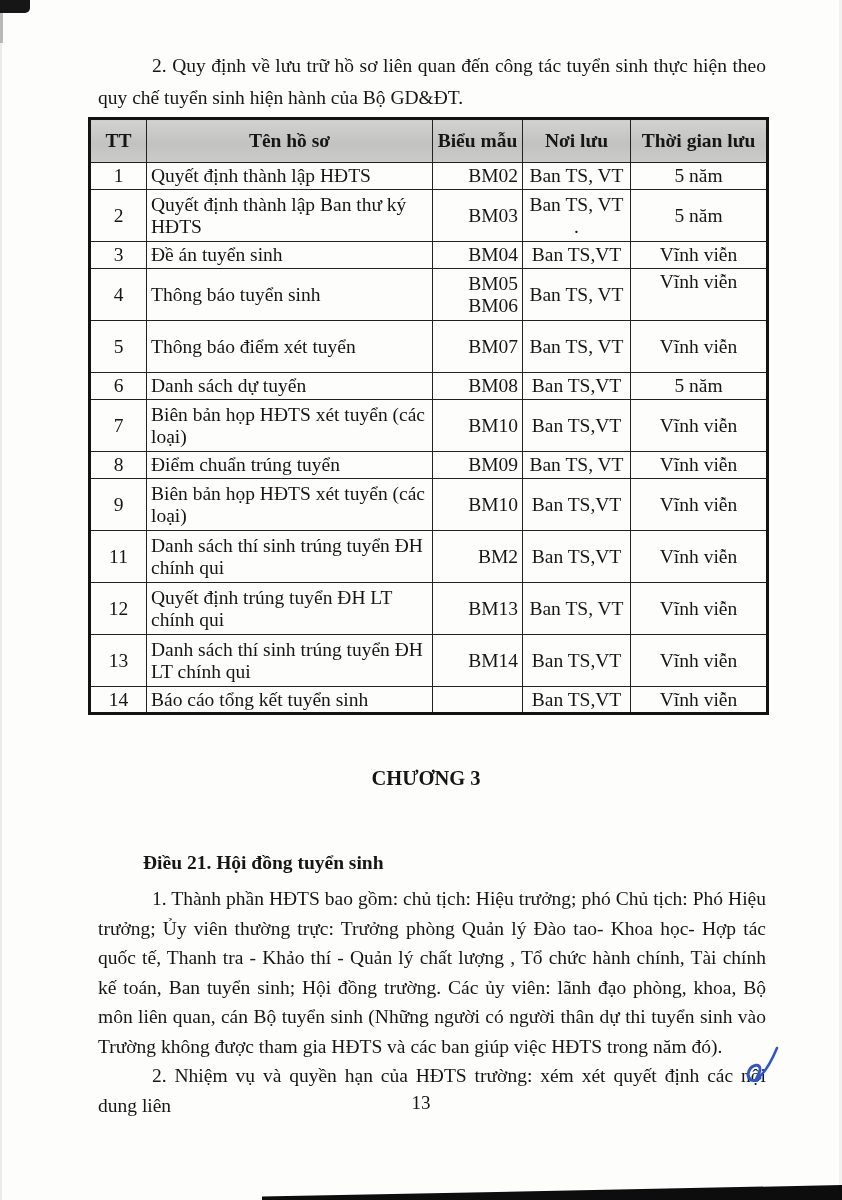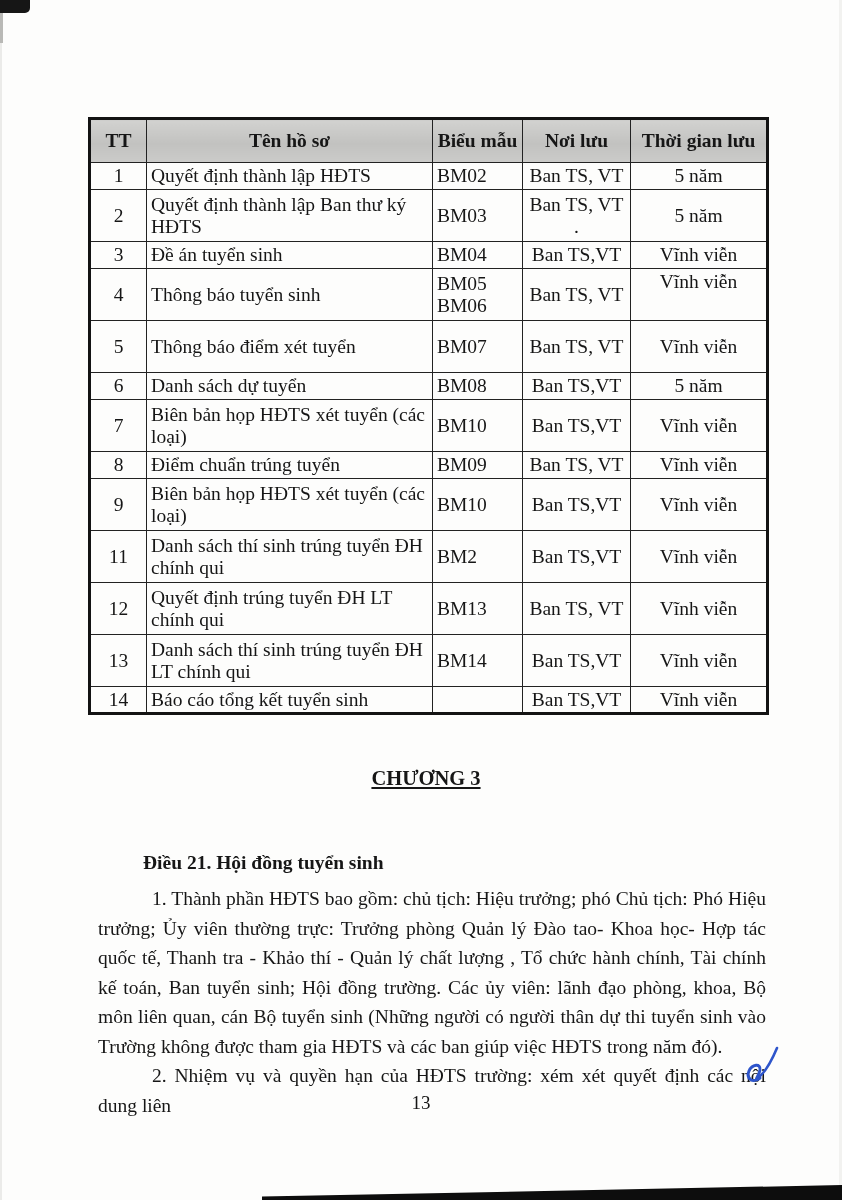"2. Quy định về lưu" p.intro { html: none -> <p>2. Quy định về lưu trữ hồ sơ liên quan đến công tác tuyển sinh thực hiện theo quy chế tuyển sinh hiện hành của Bộ GD&amp;ĐT.</p> }
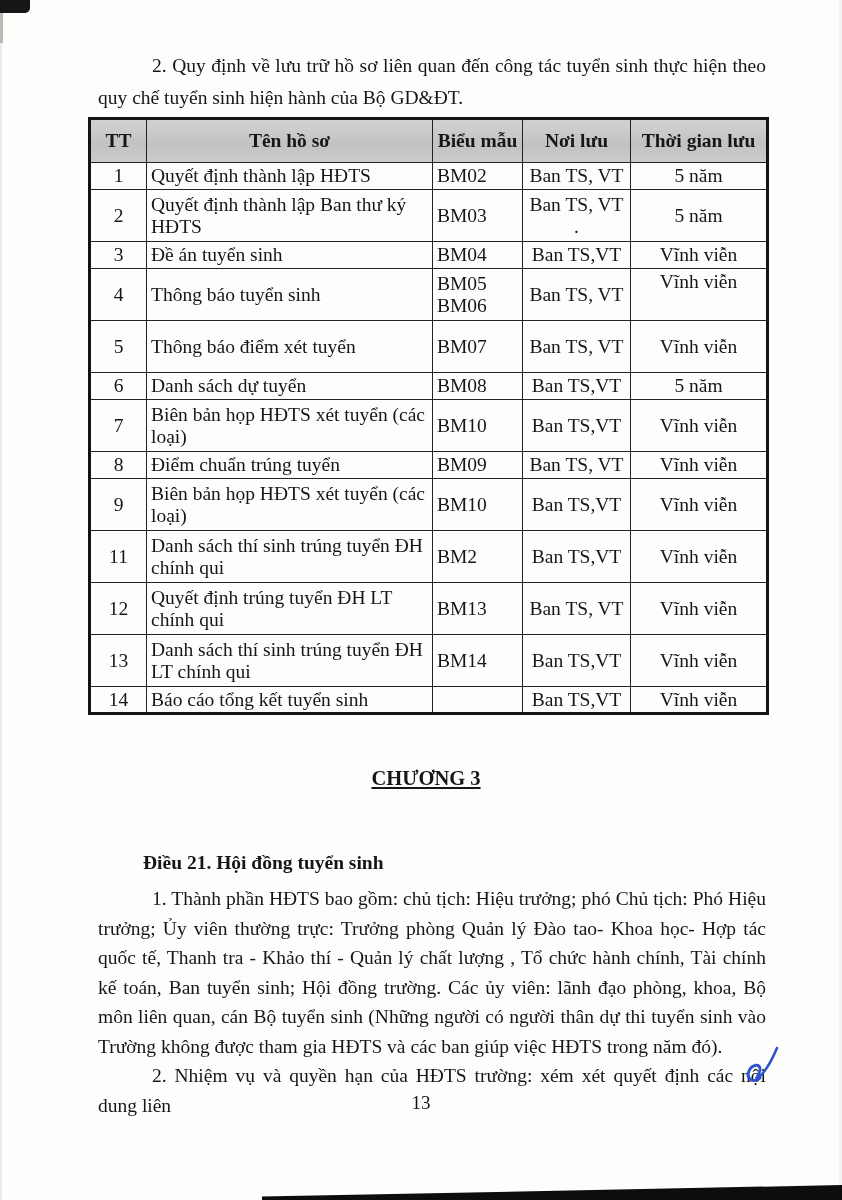"BM02" .c-bm { text-align: left -> right }
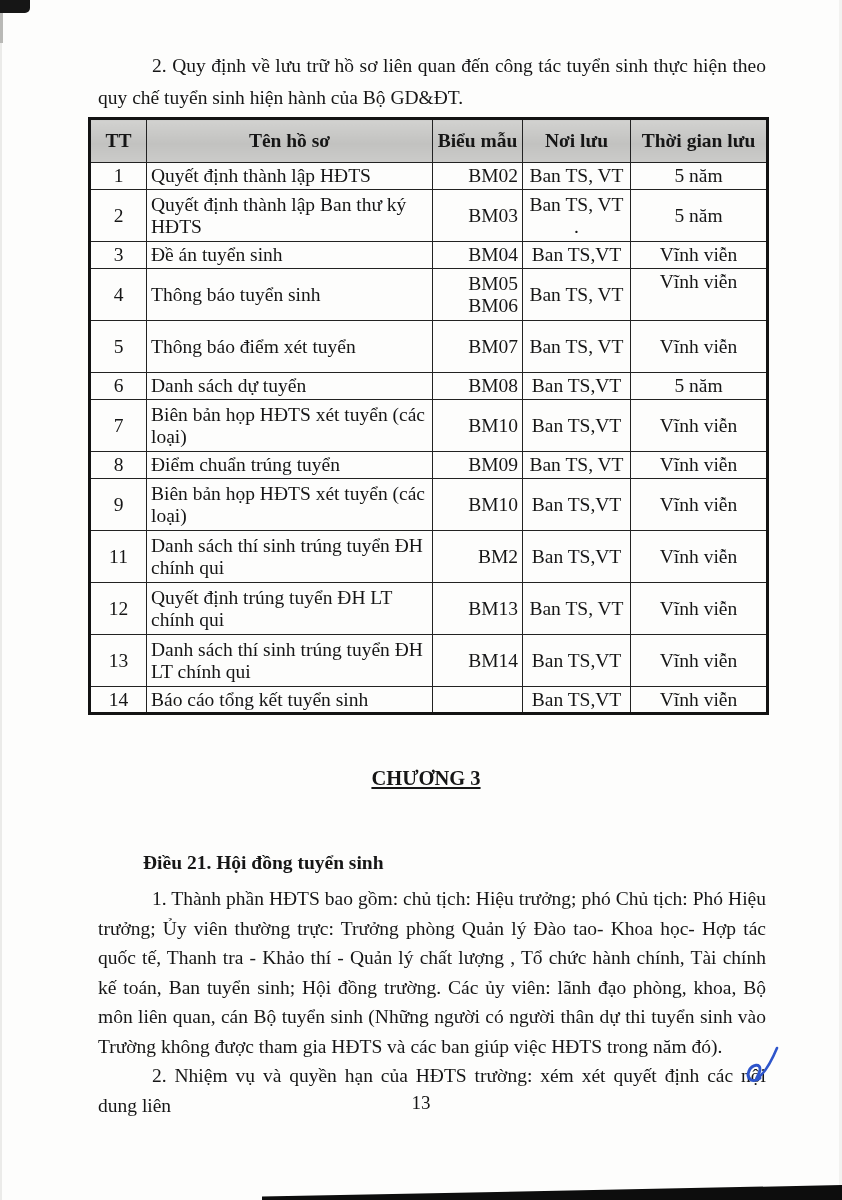"CHƯƠNG 3" .chapter { text-decoration: underline -> none }
